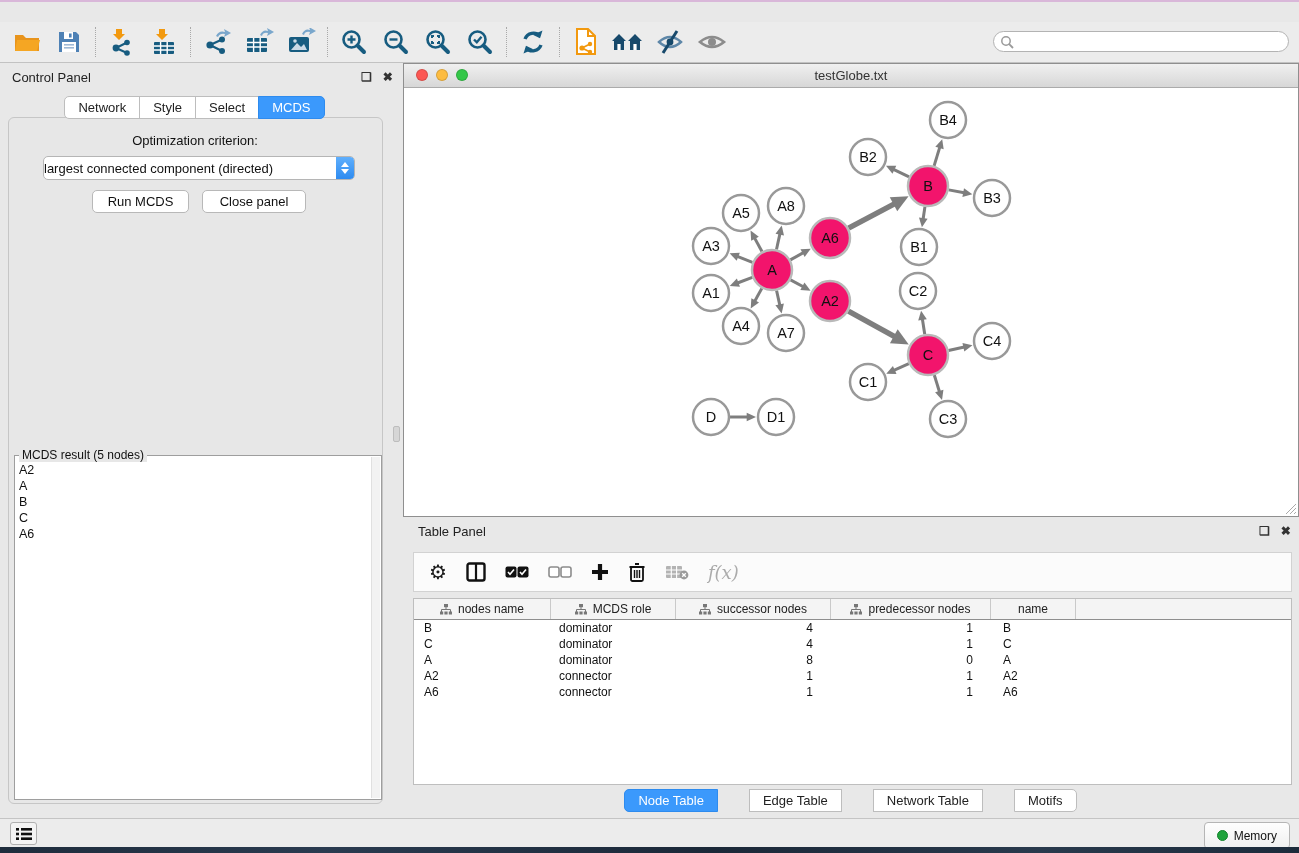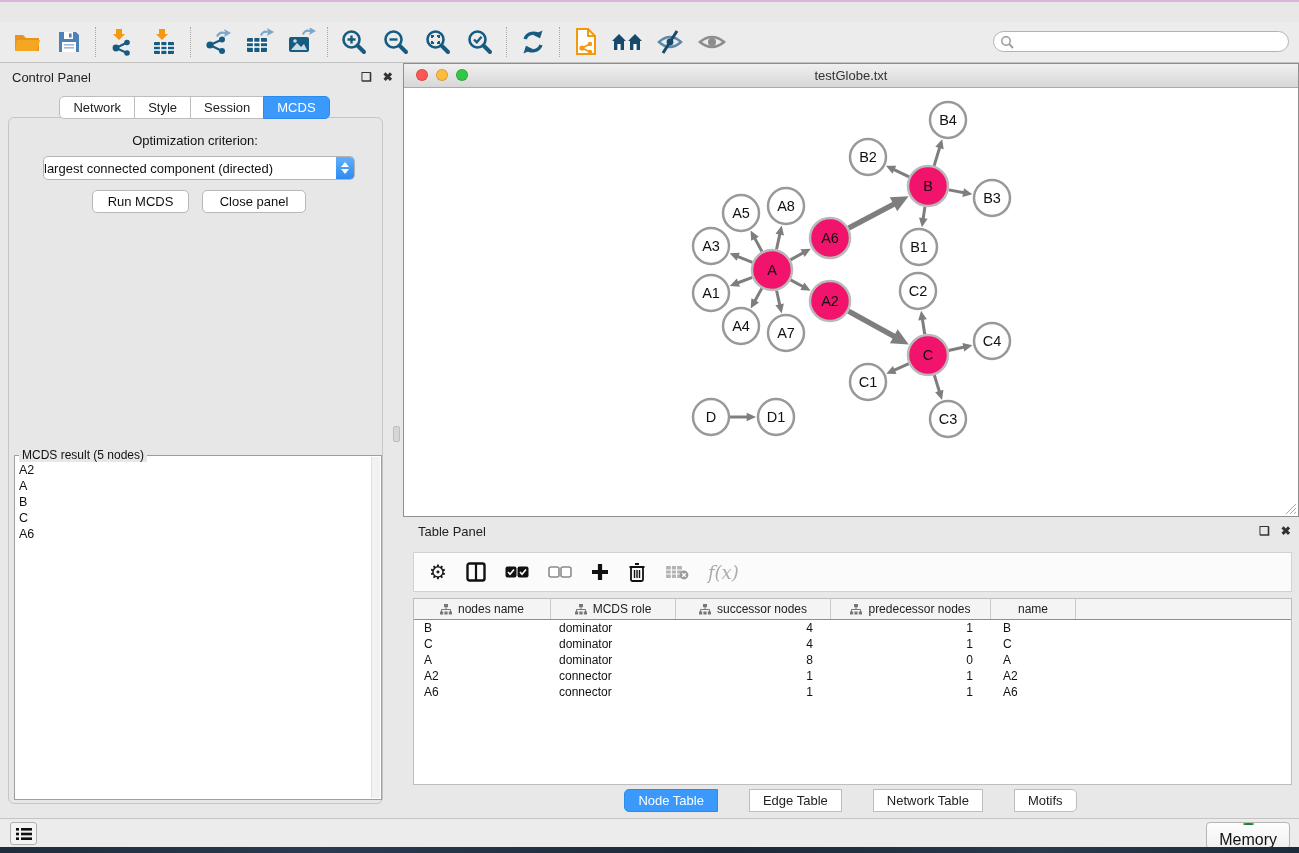"Session" div.seg { text: Session -> Select }
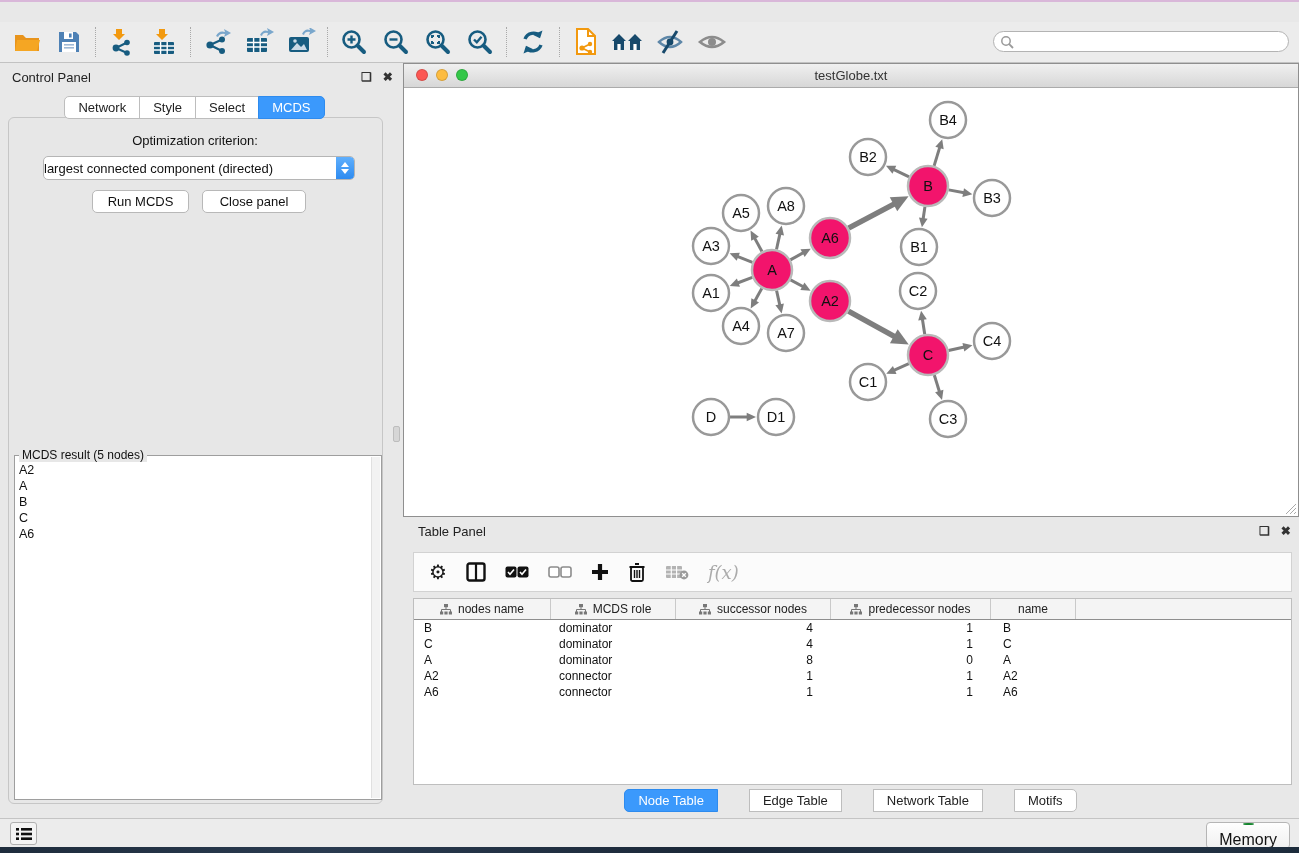"Memory" .memory-btn { flex-direction: column -> none; font-size: 16px -> 12px }
